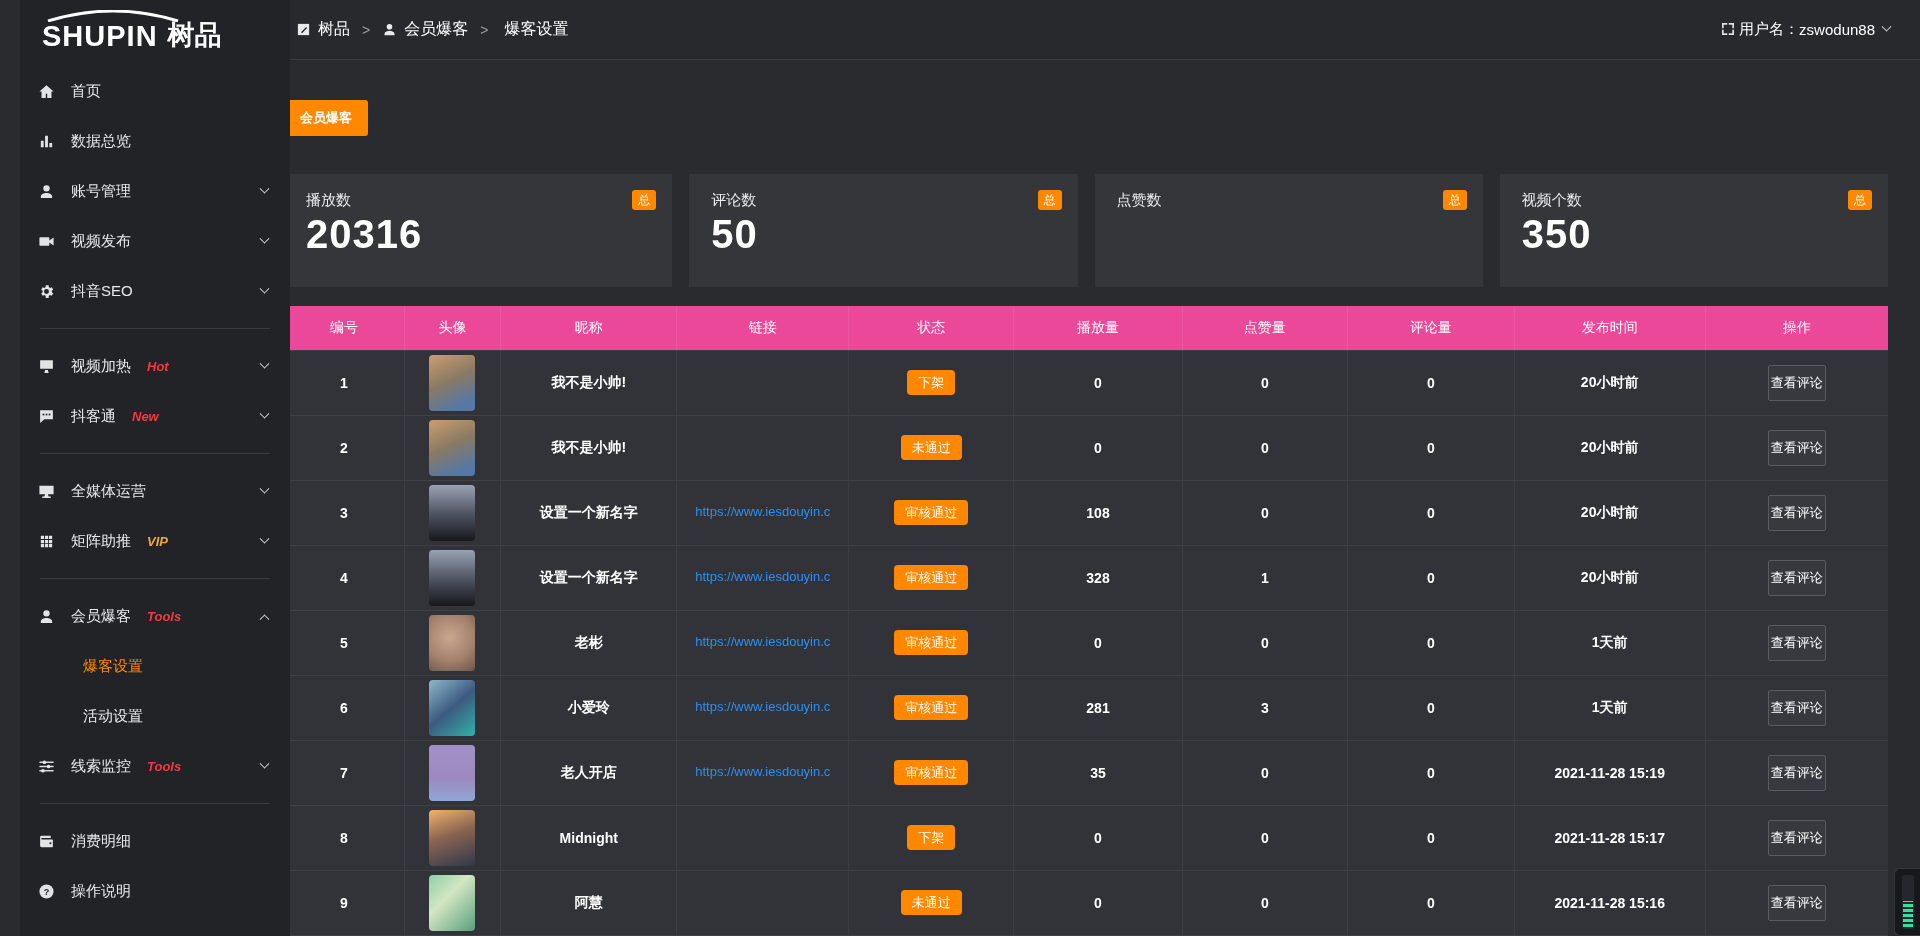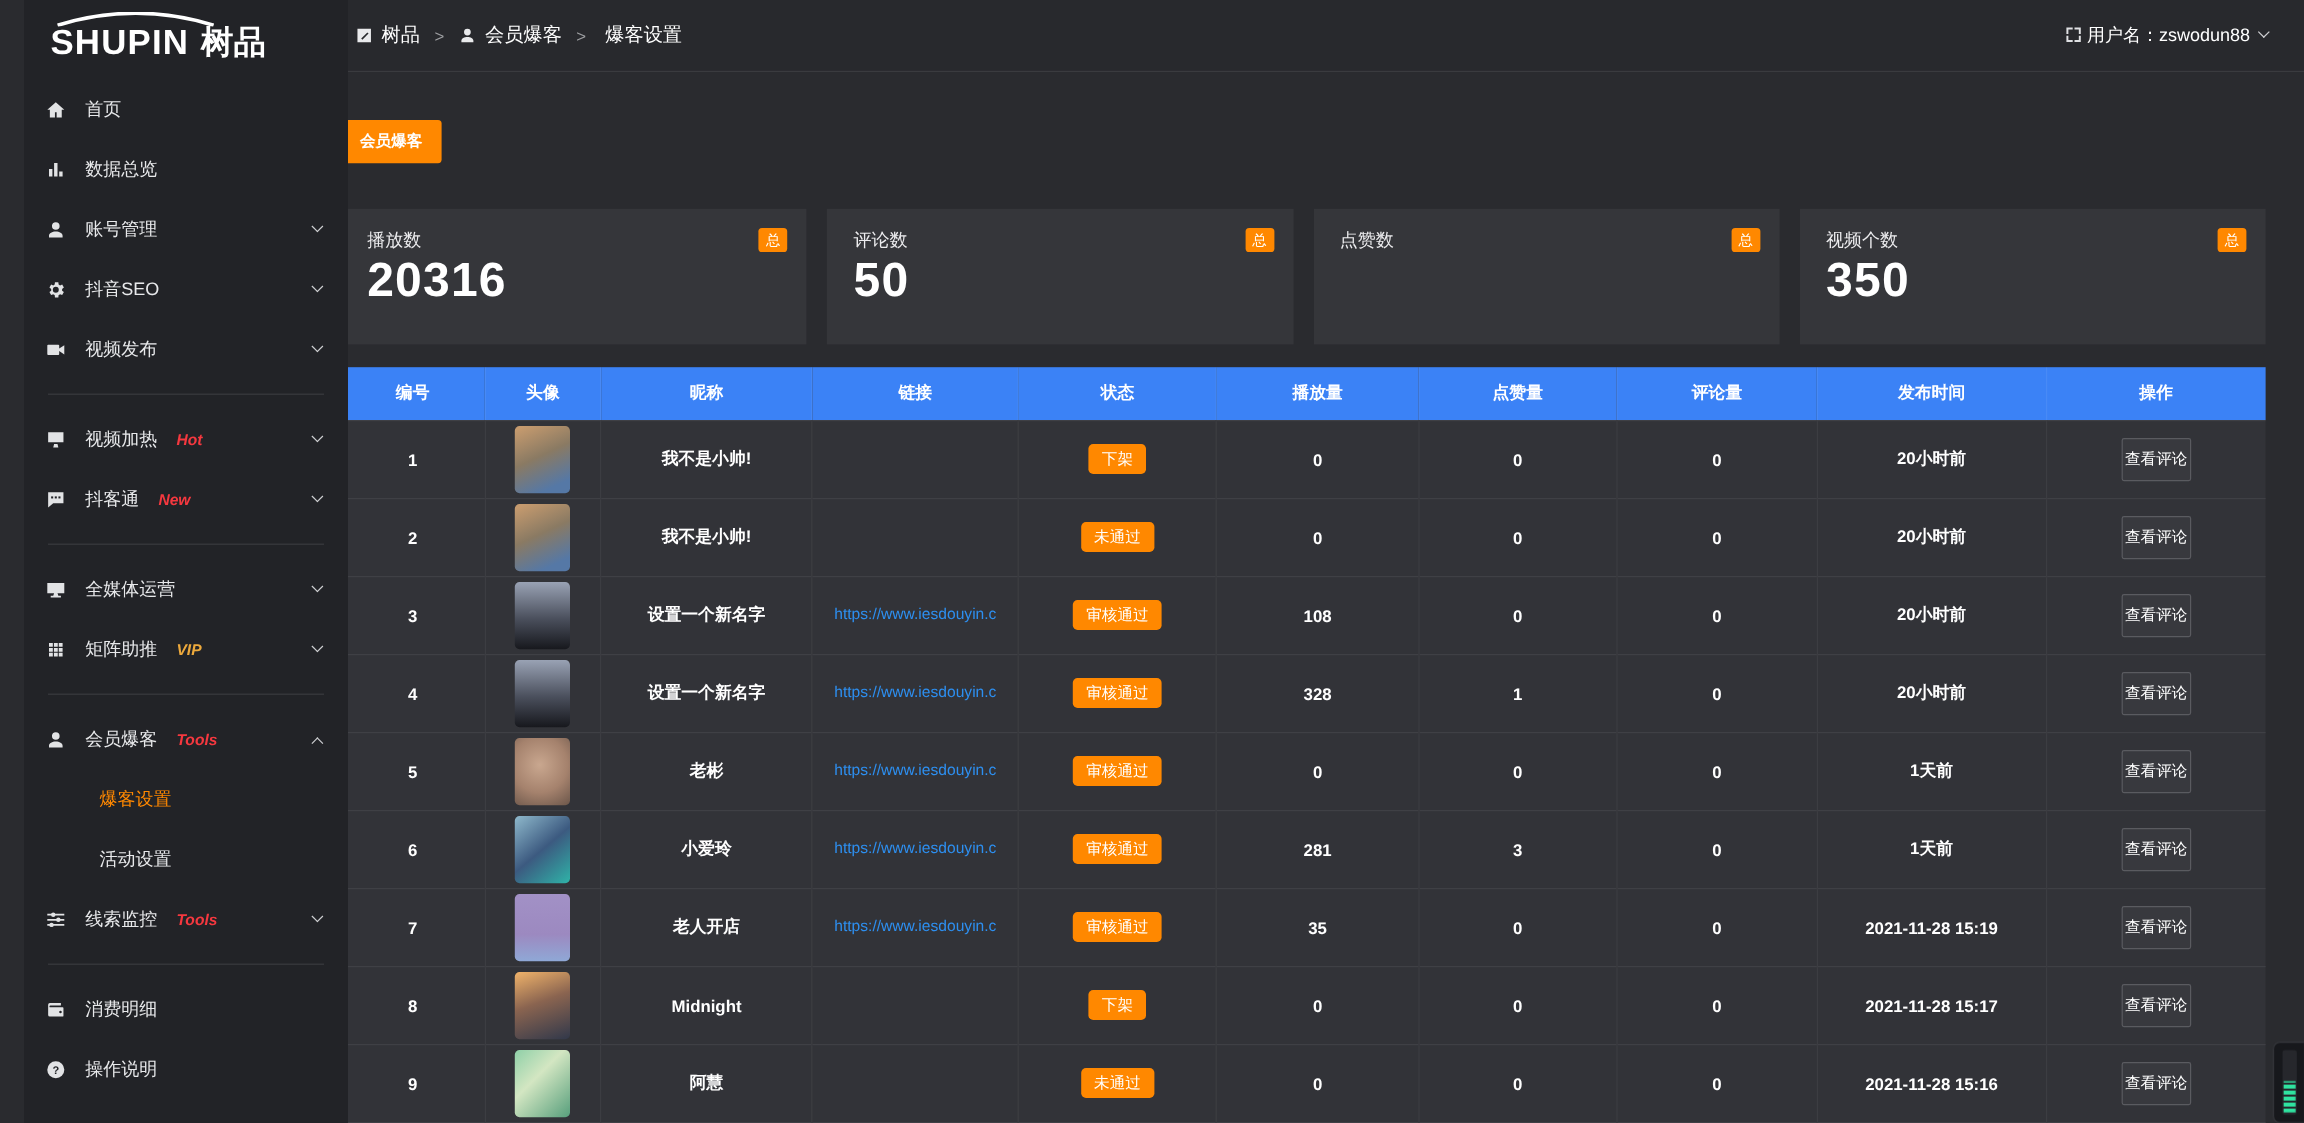"抖音SEO" div.menu-item { order: before "视频发布" -> after "视频发布" }
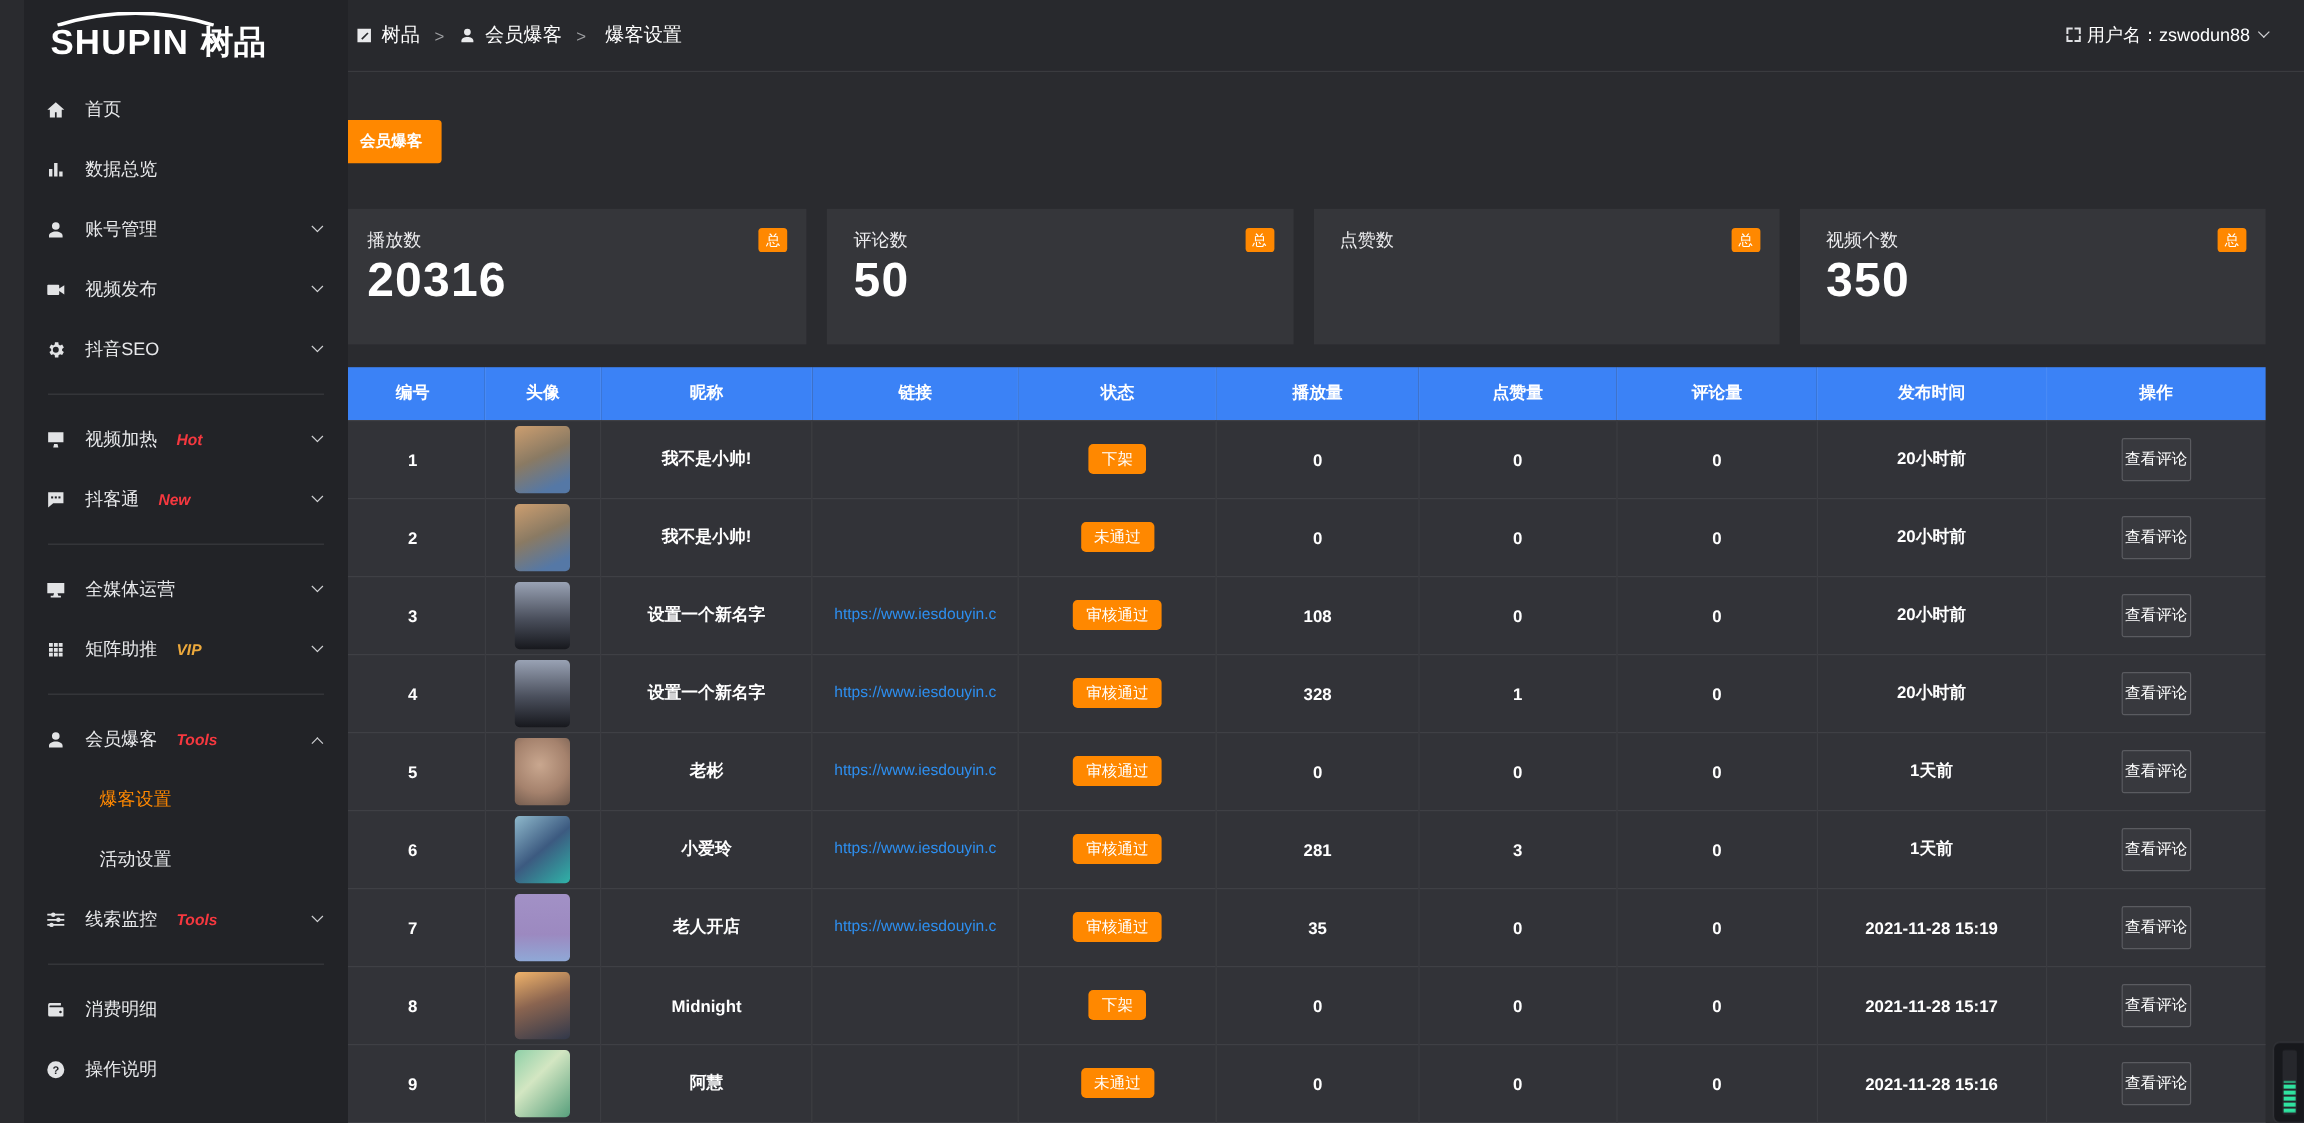"编号" th { background: #3b82f6 -> #ec4899; font-weight: 700 -> 400 }
